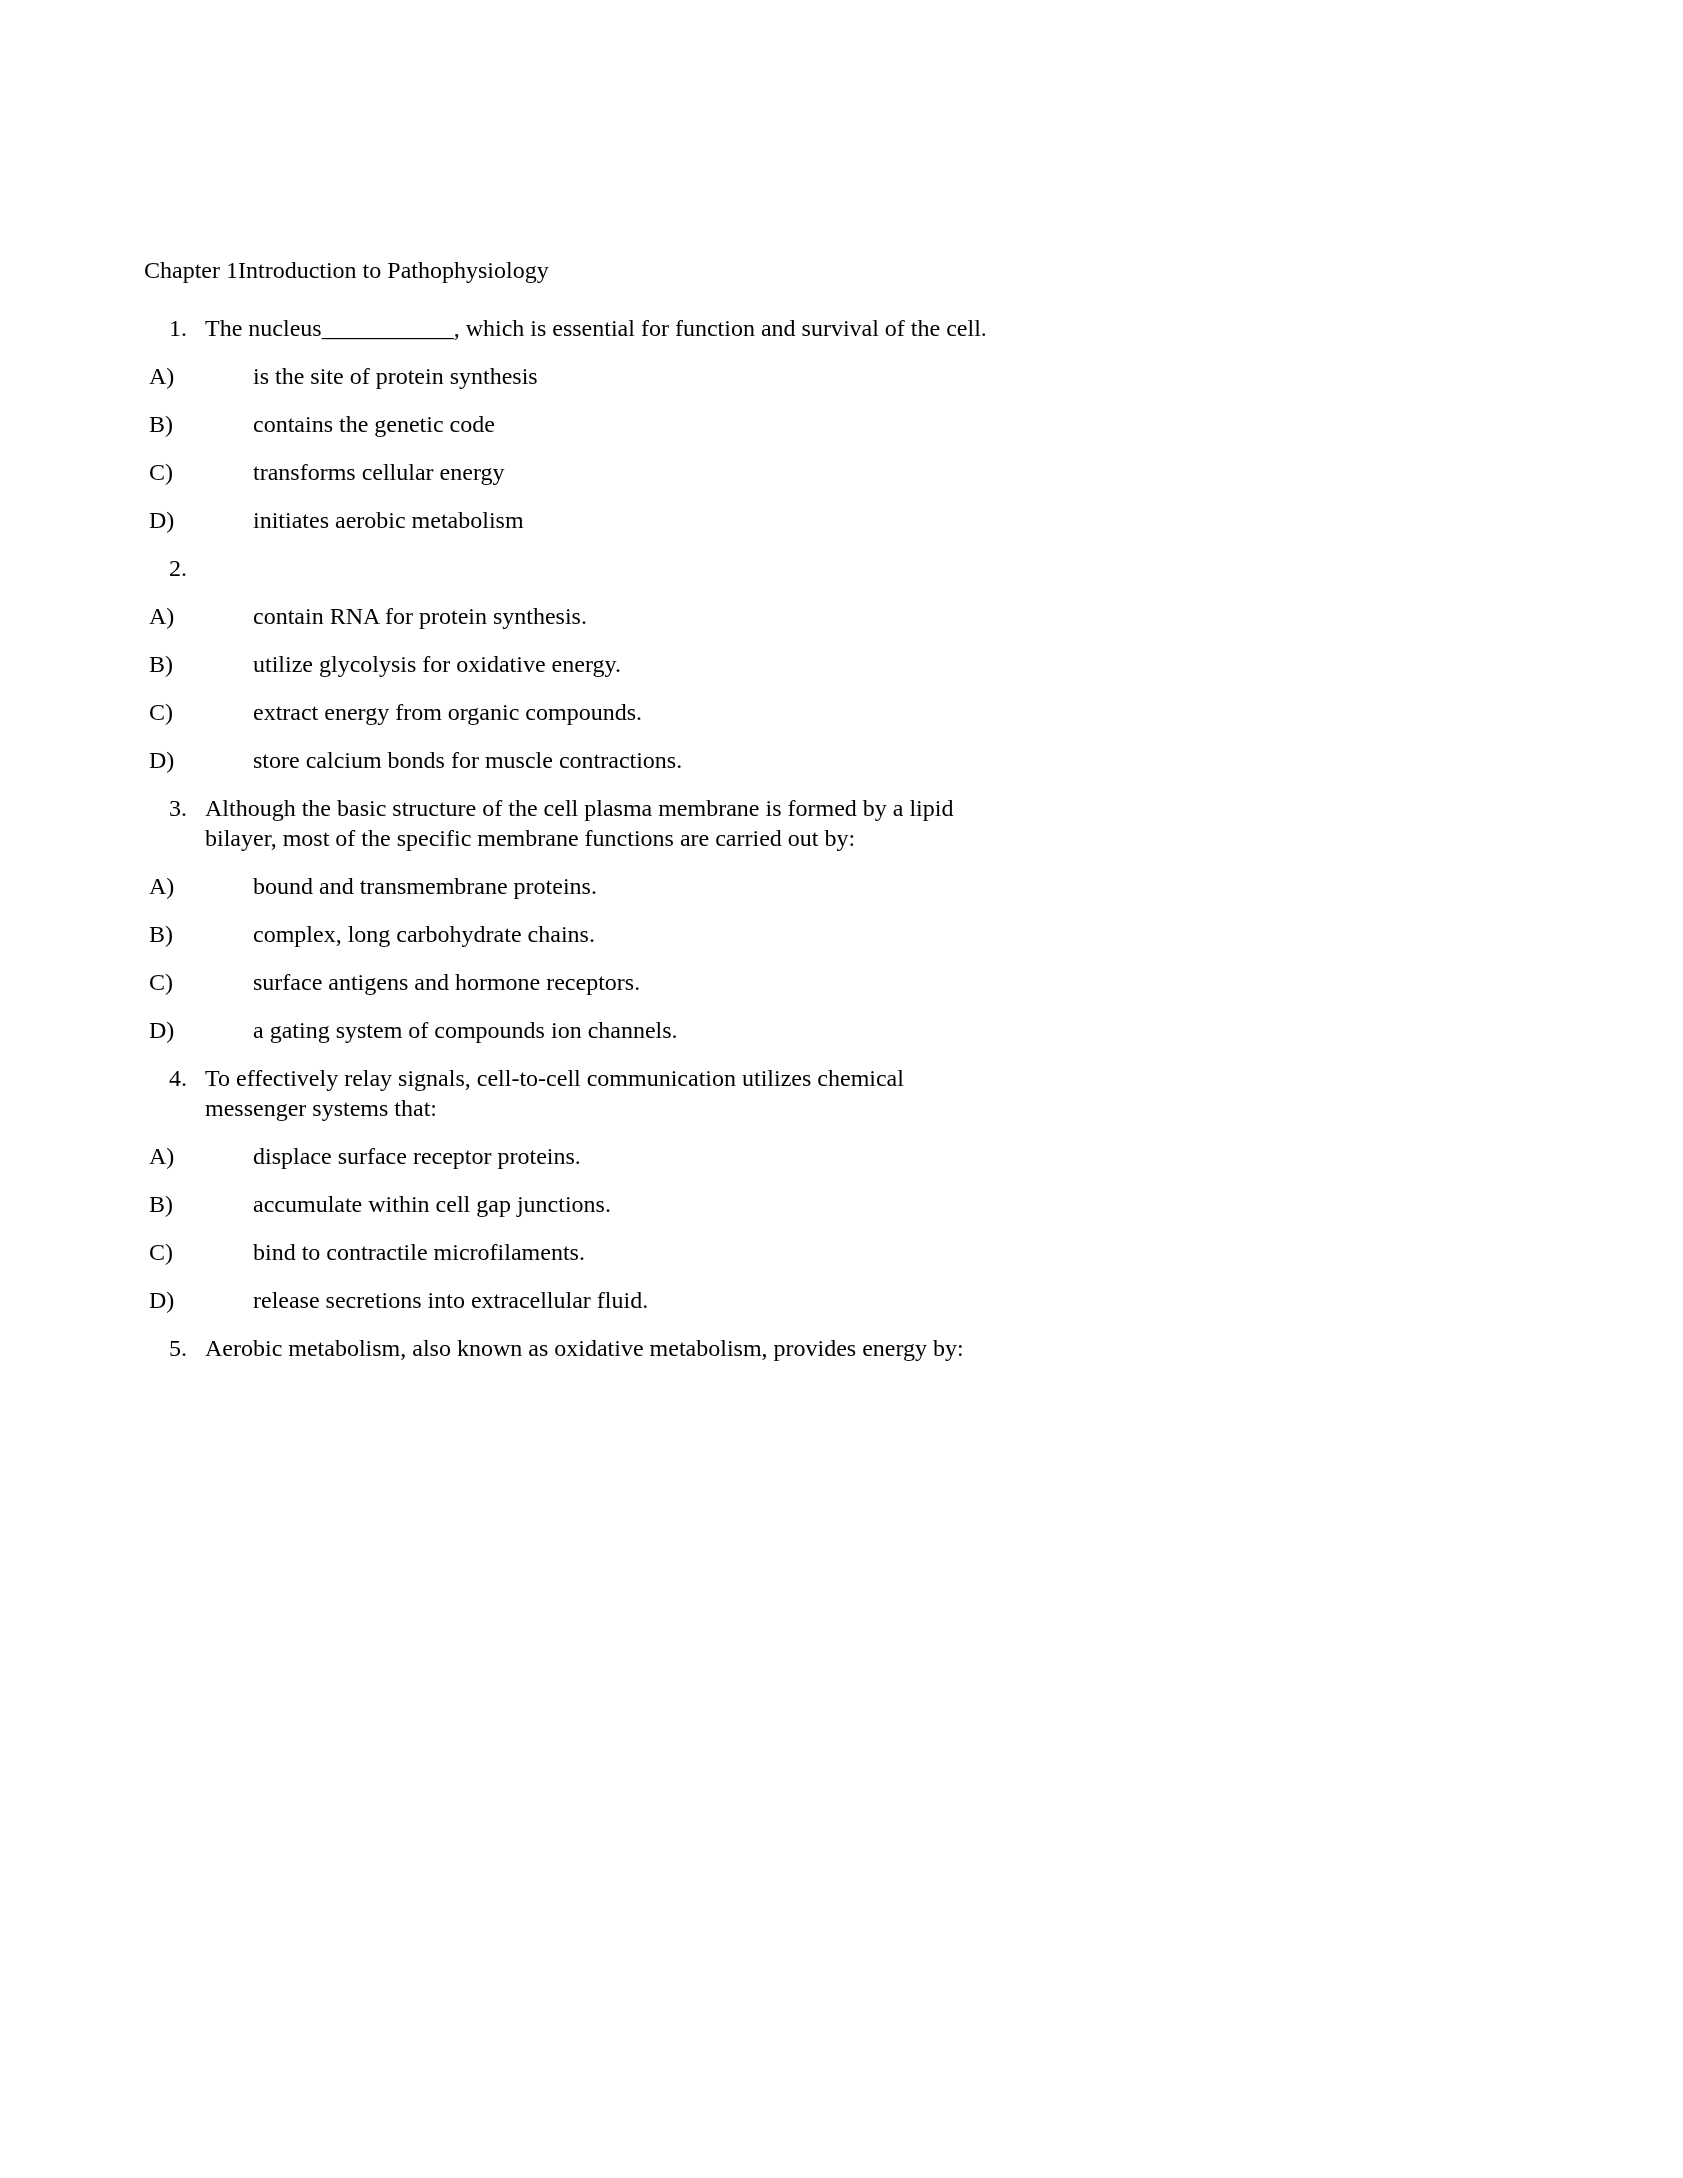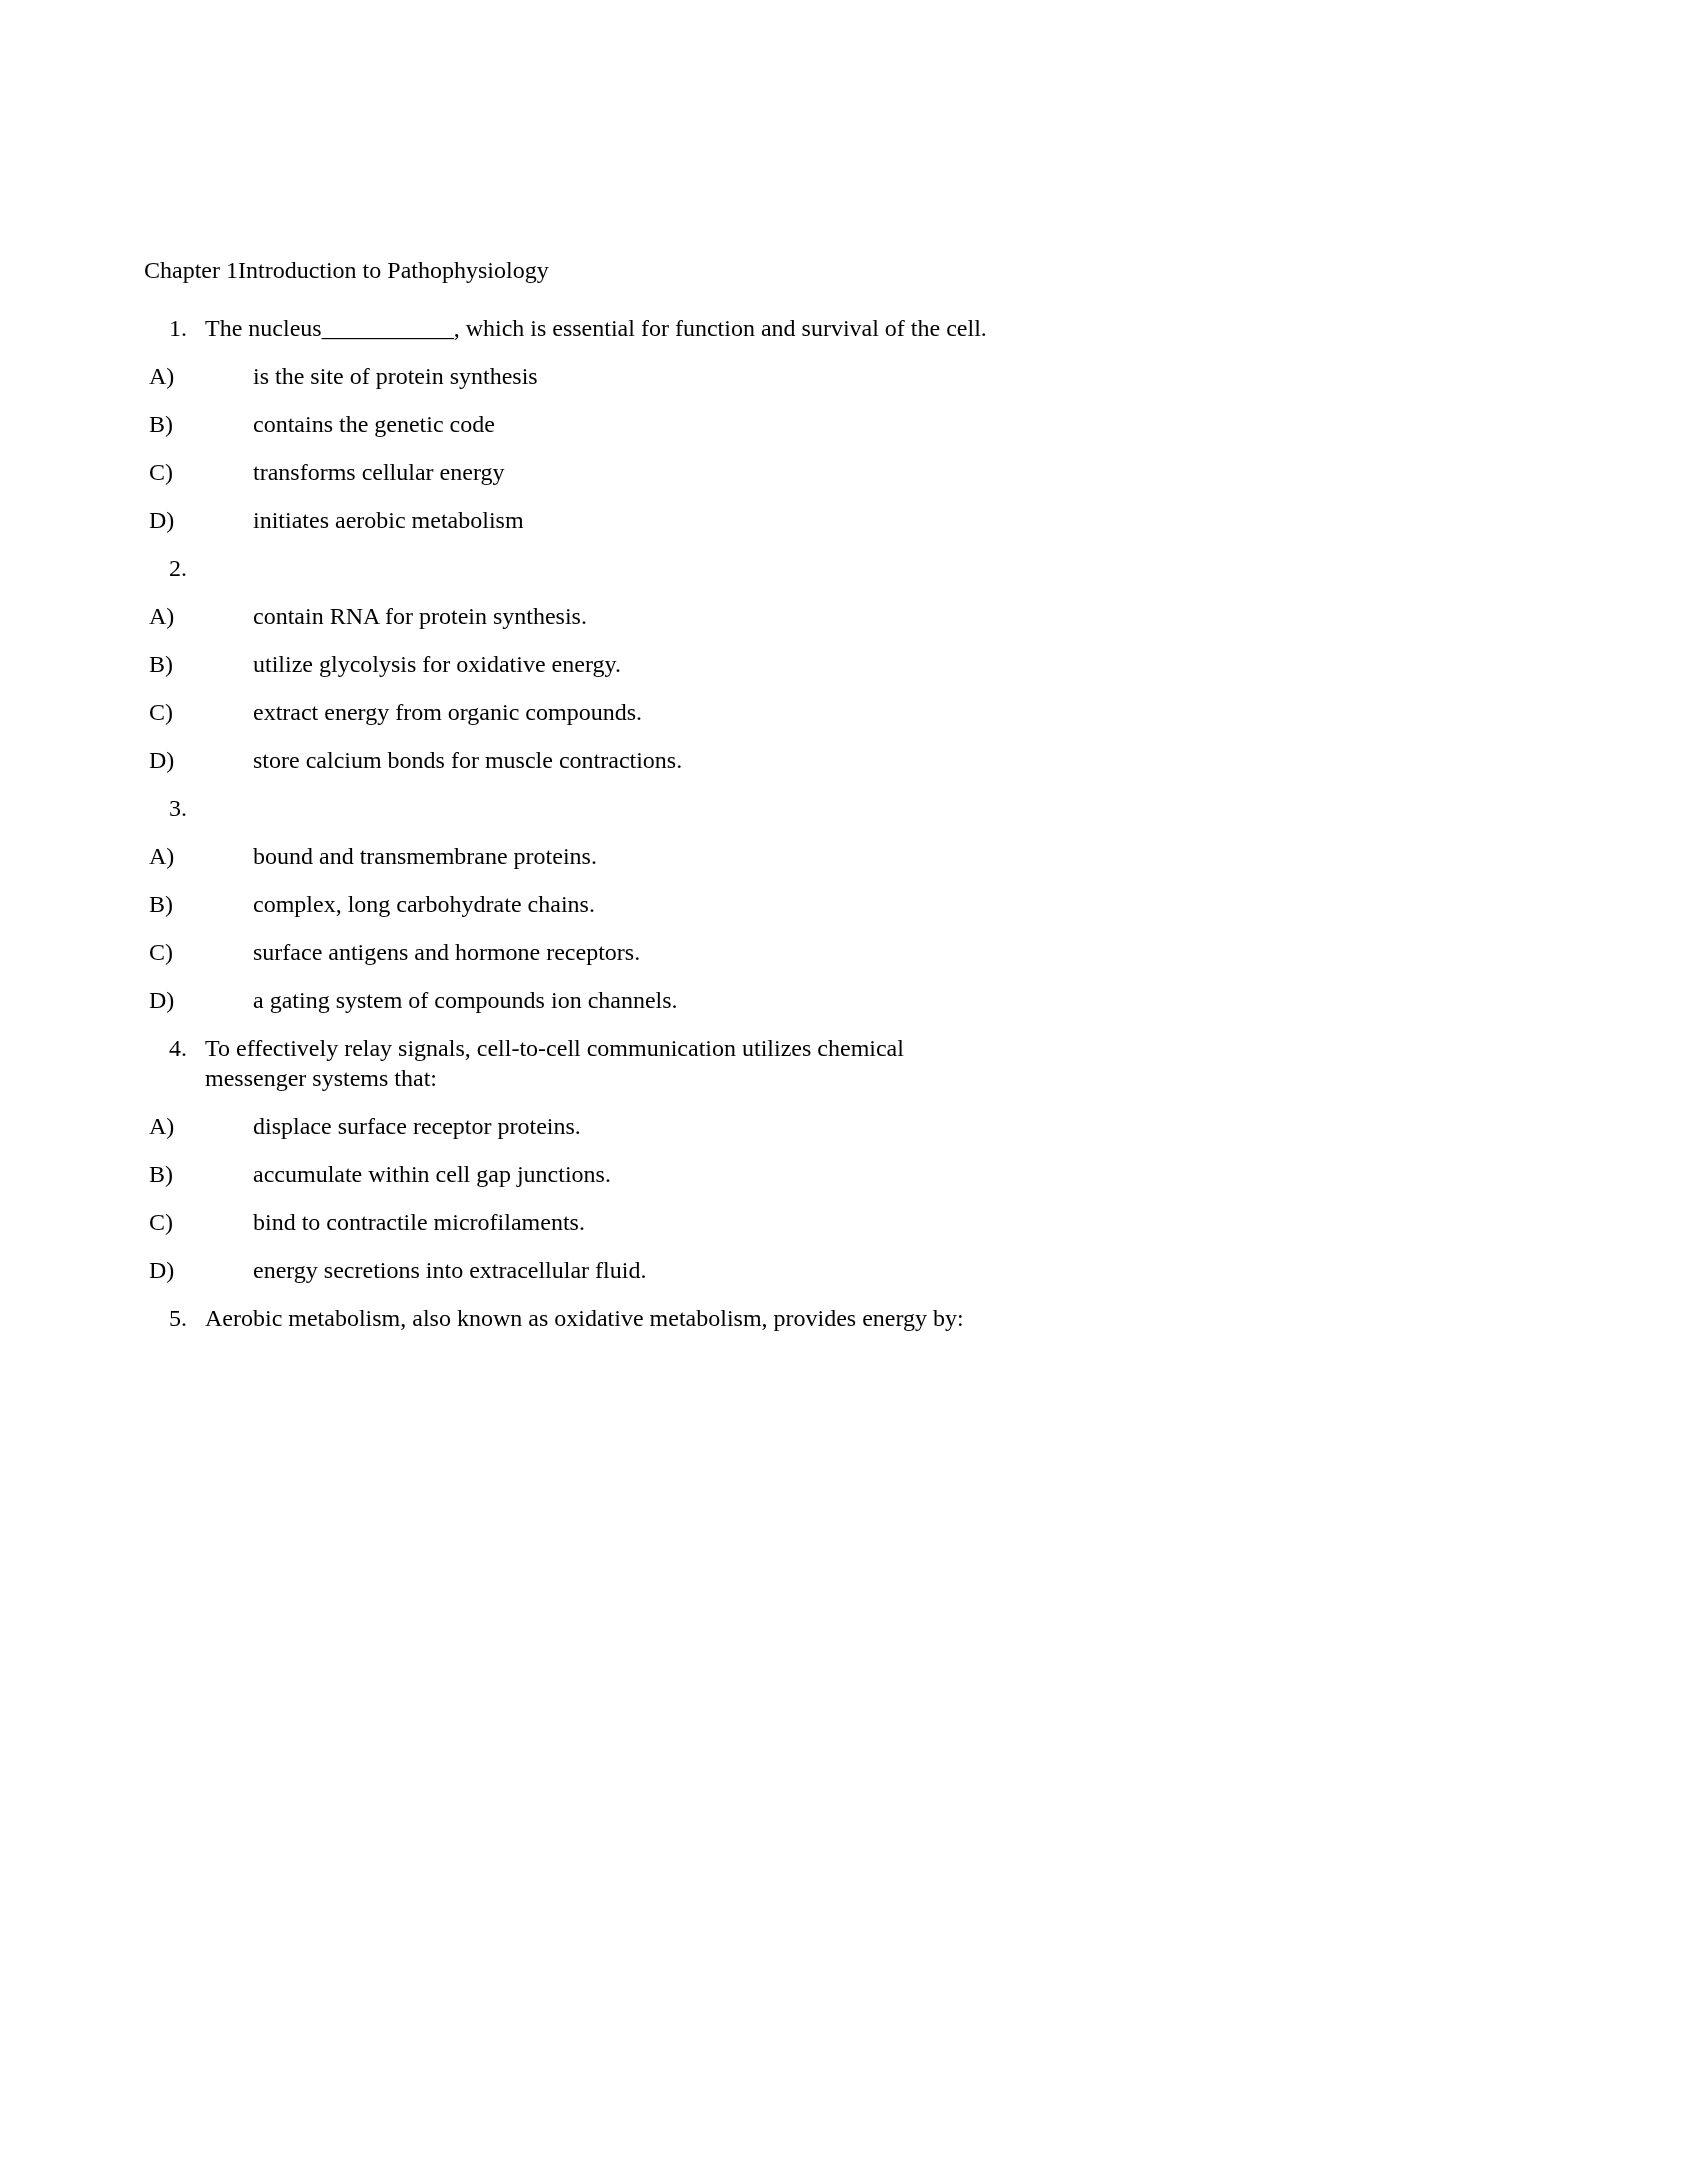"Although the basic structure of" span.qtext { html: none -> <span>Although the basic structure of the cell plasma membrane is formed by a lipid bilayer, most of the specific membrane functions are carried out by:</span> }
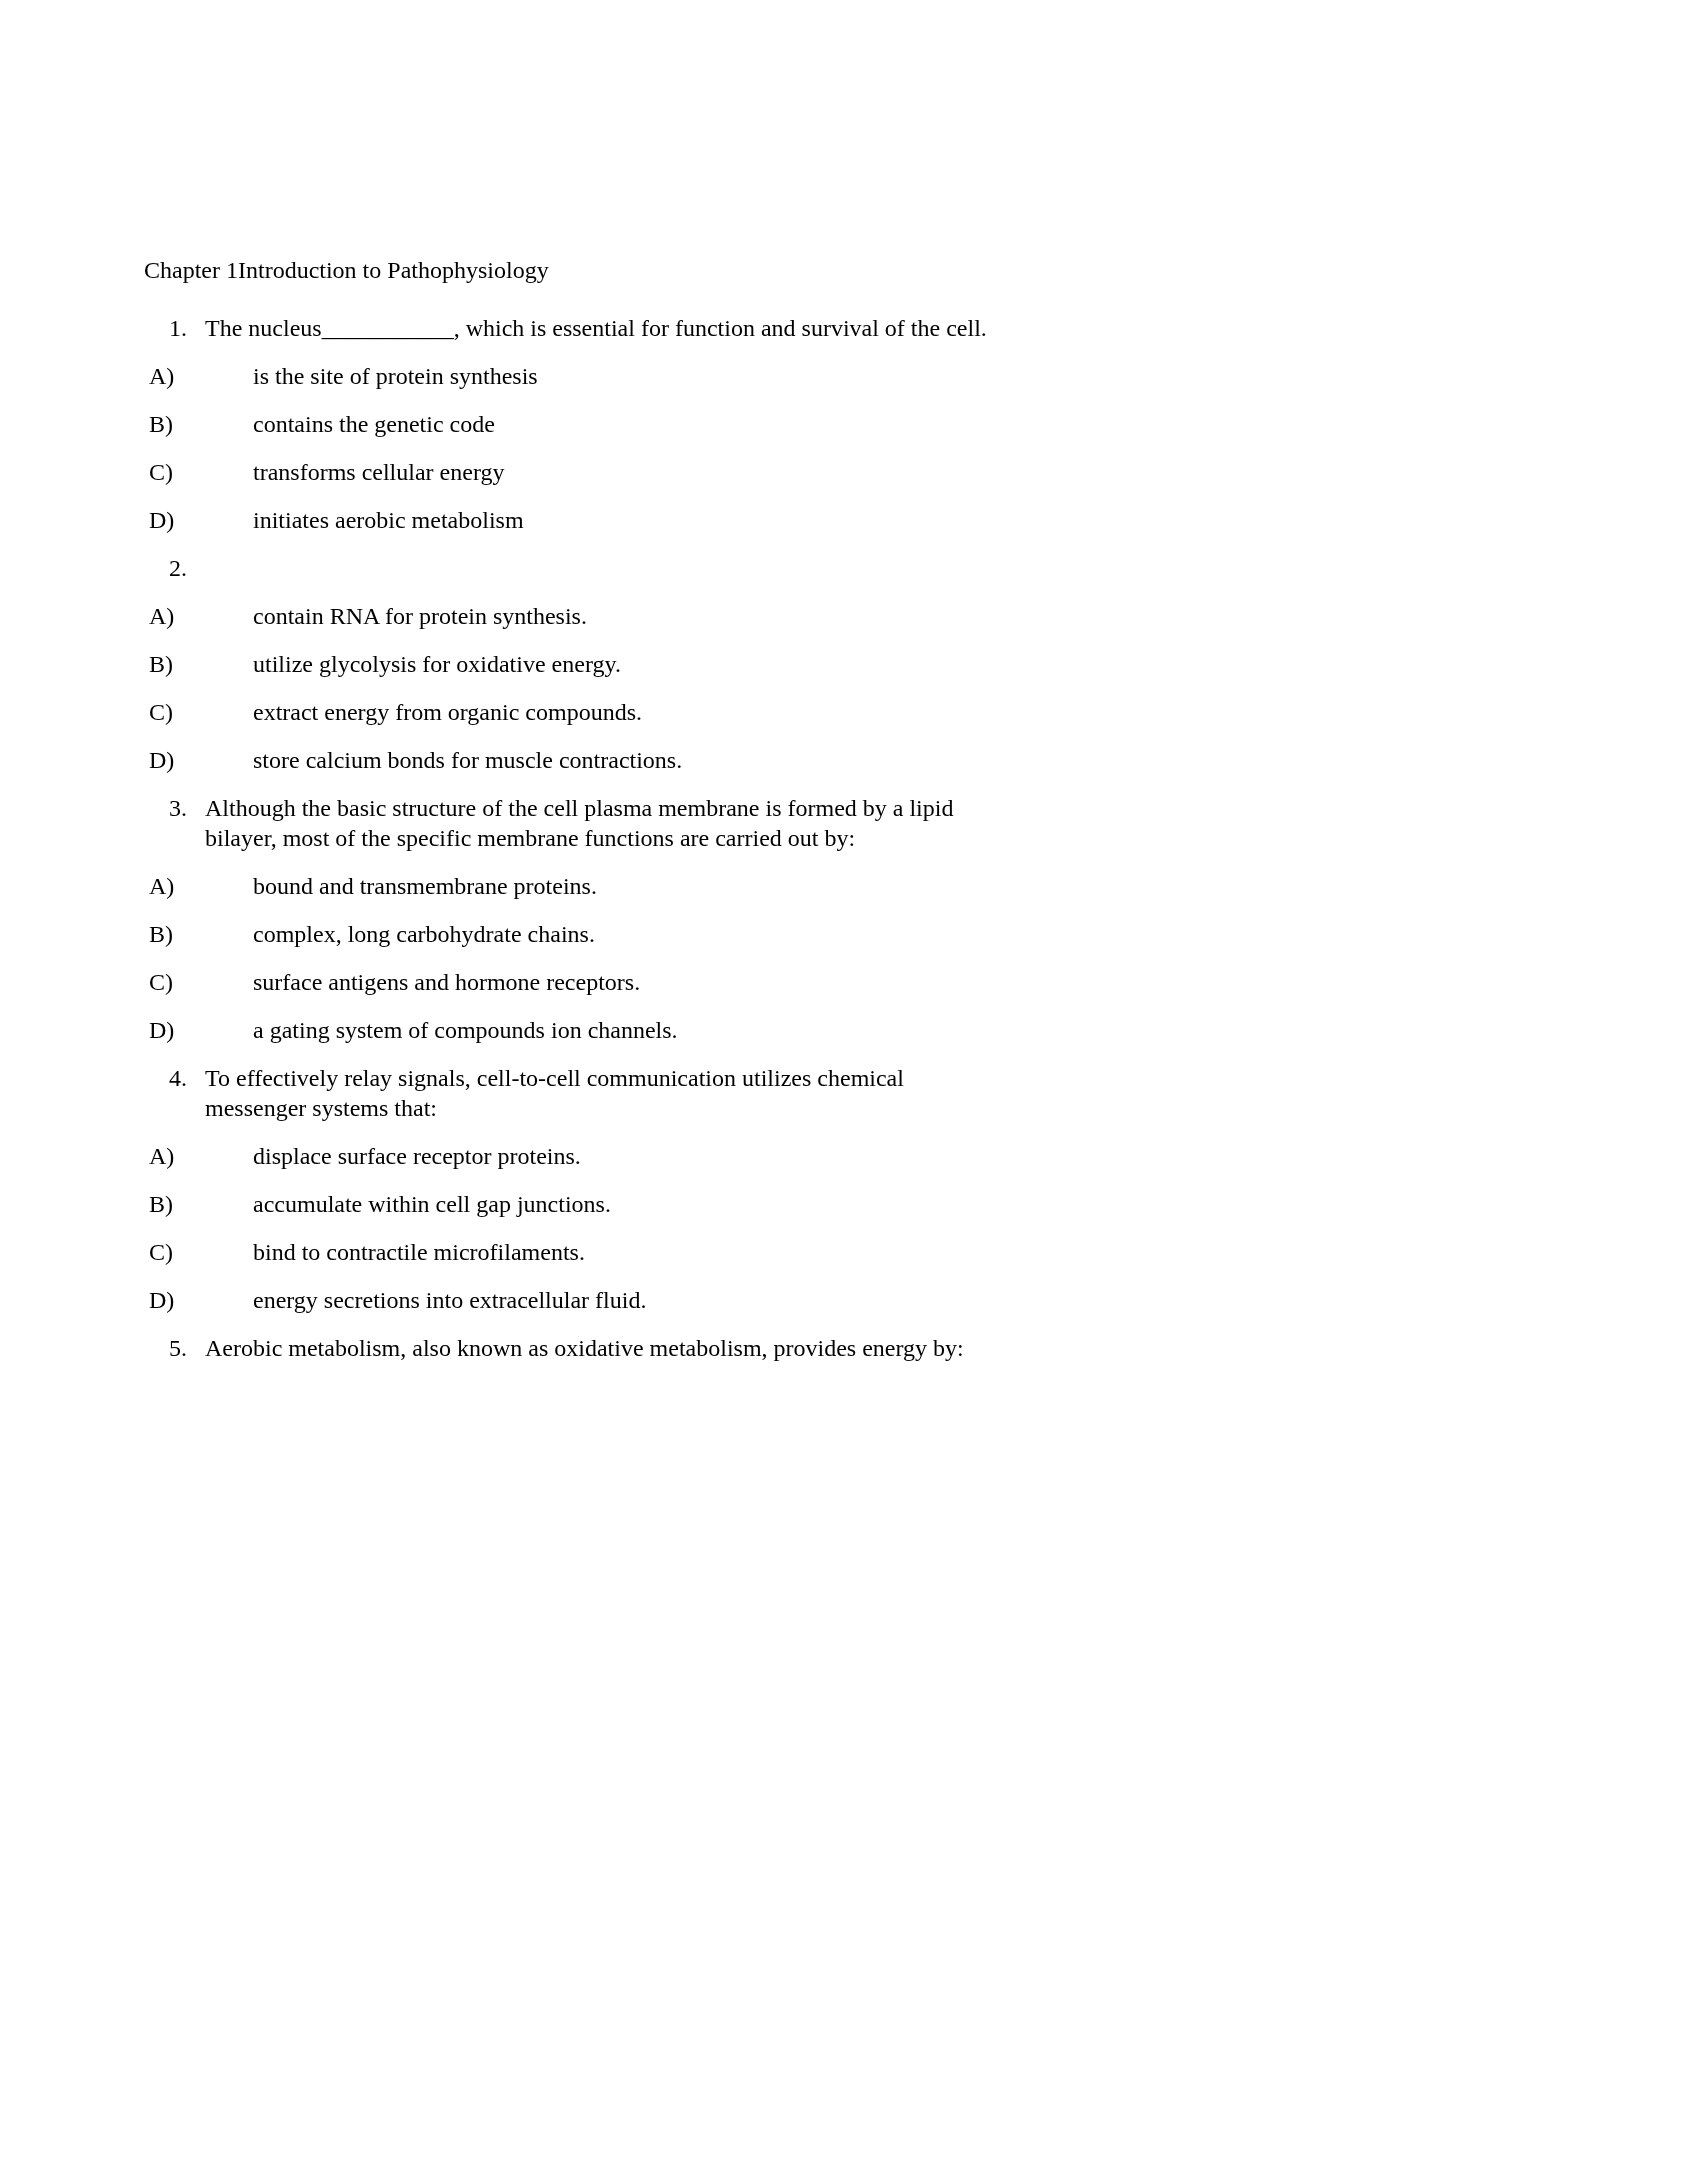"energy secretions into extracellular" span.otext { text: energy -> release }
